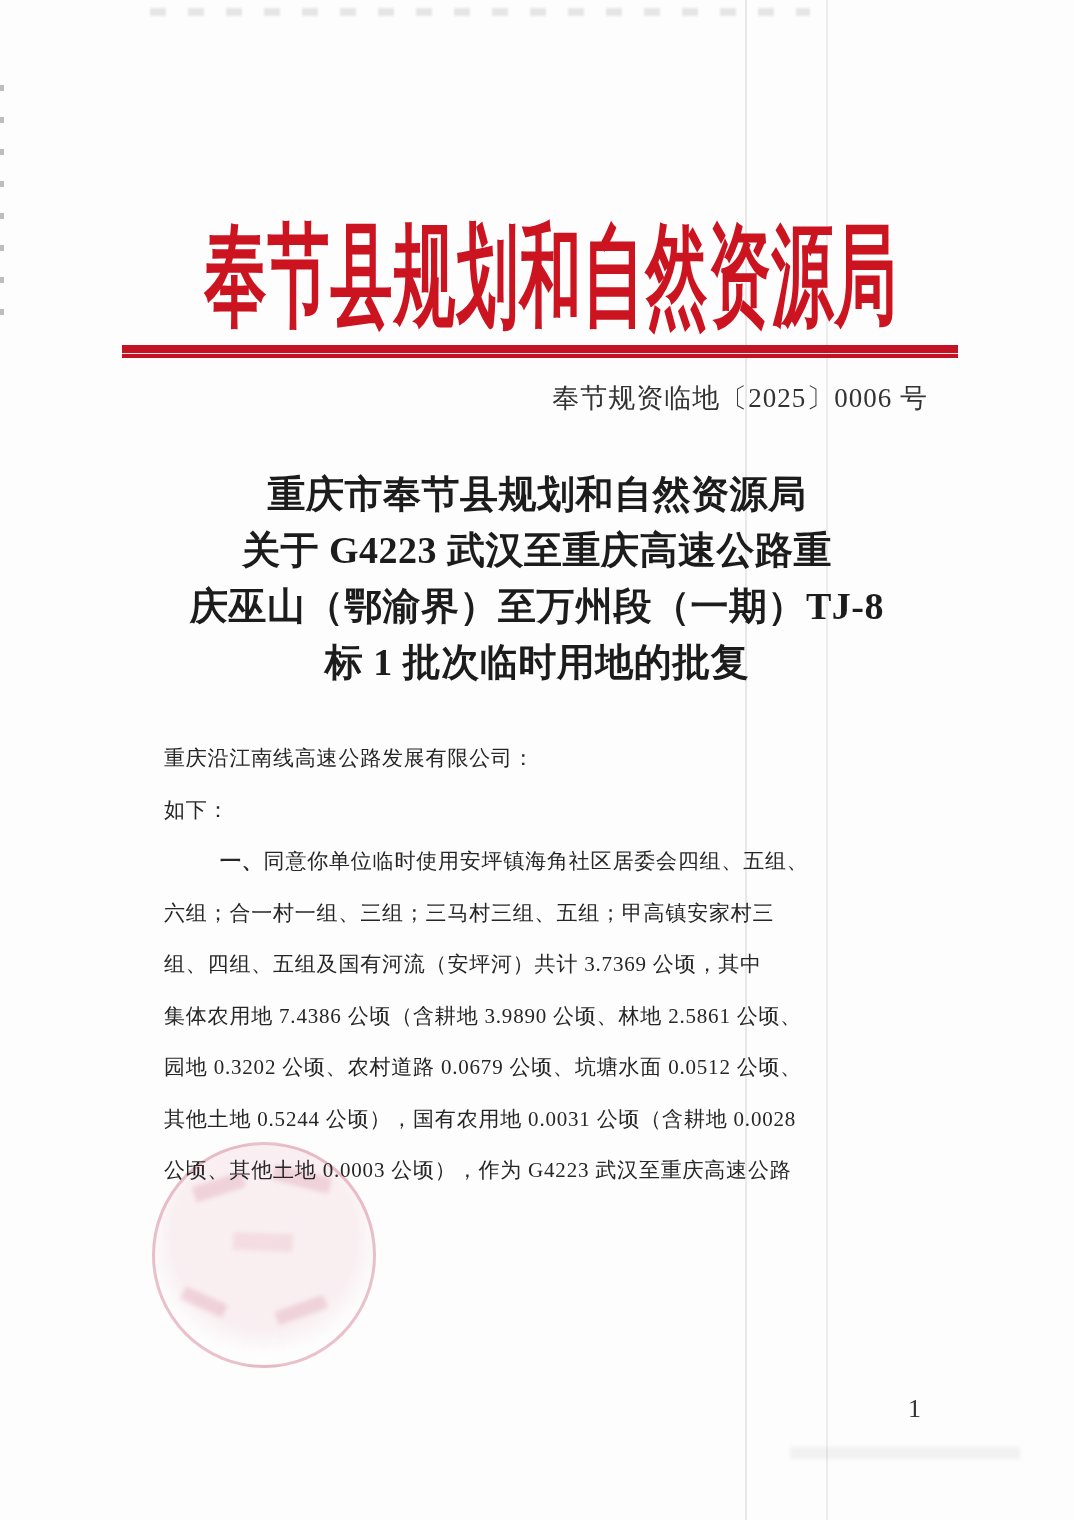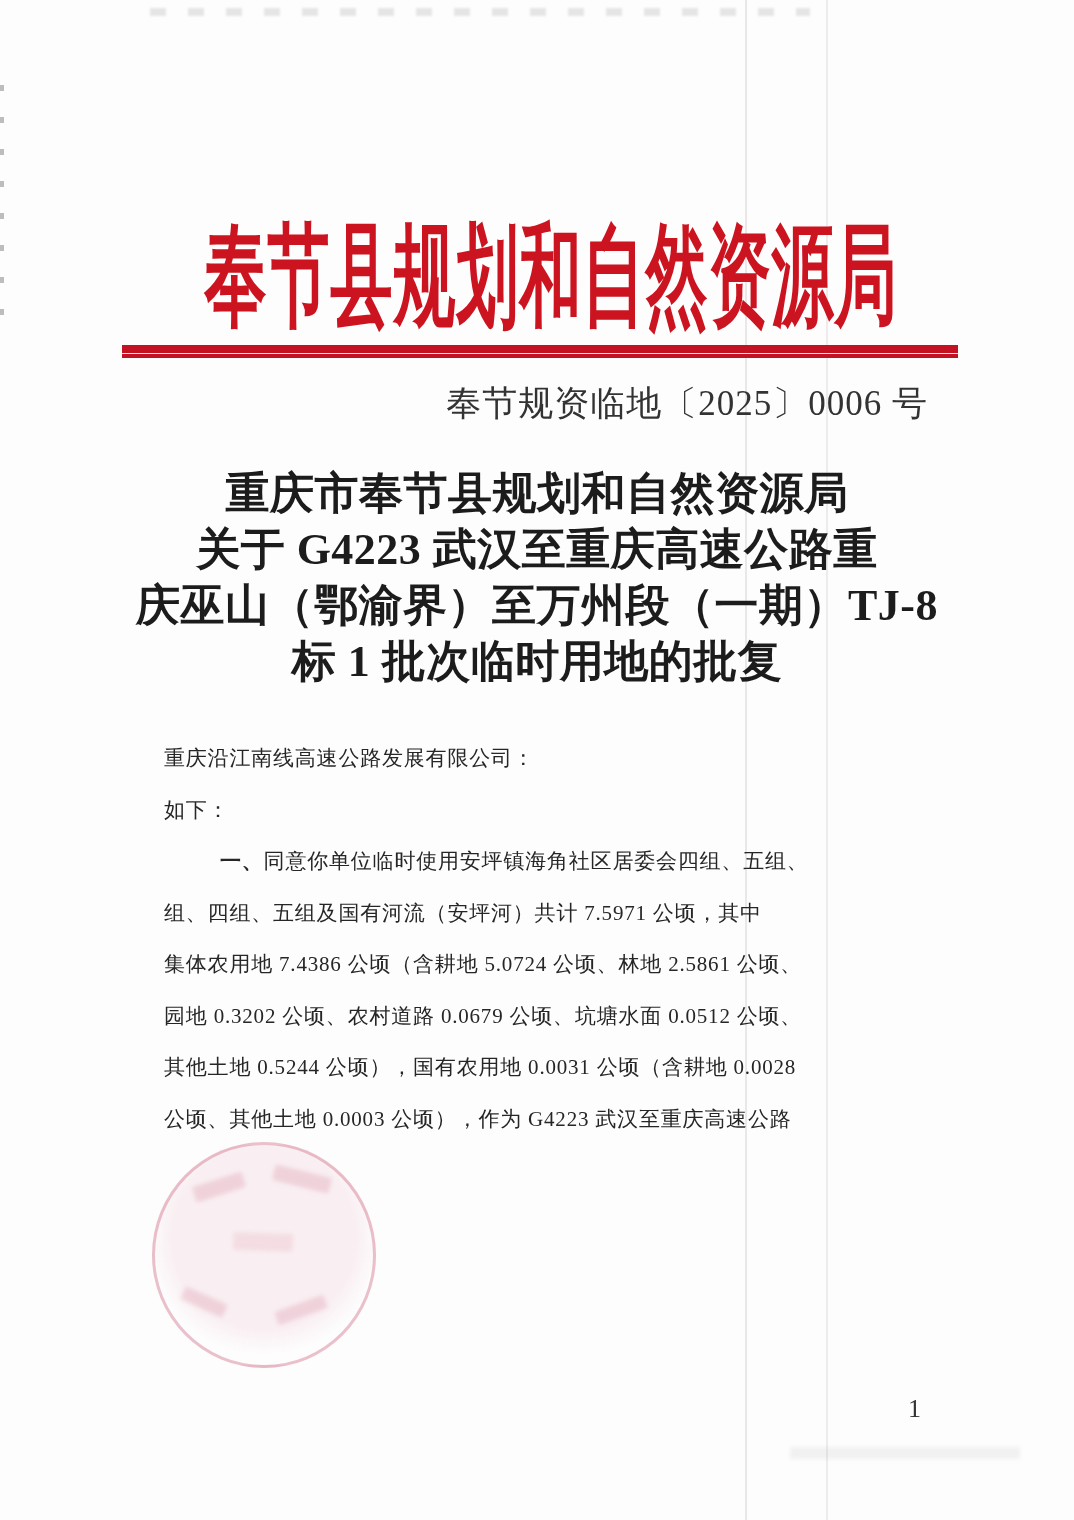"奉节规资临地〔2025〕0006 号" .doc-number { font-size: 35px -> 27px }
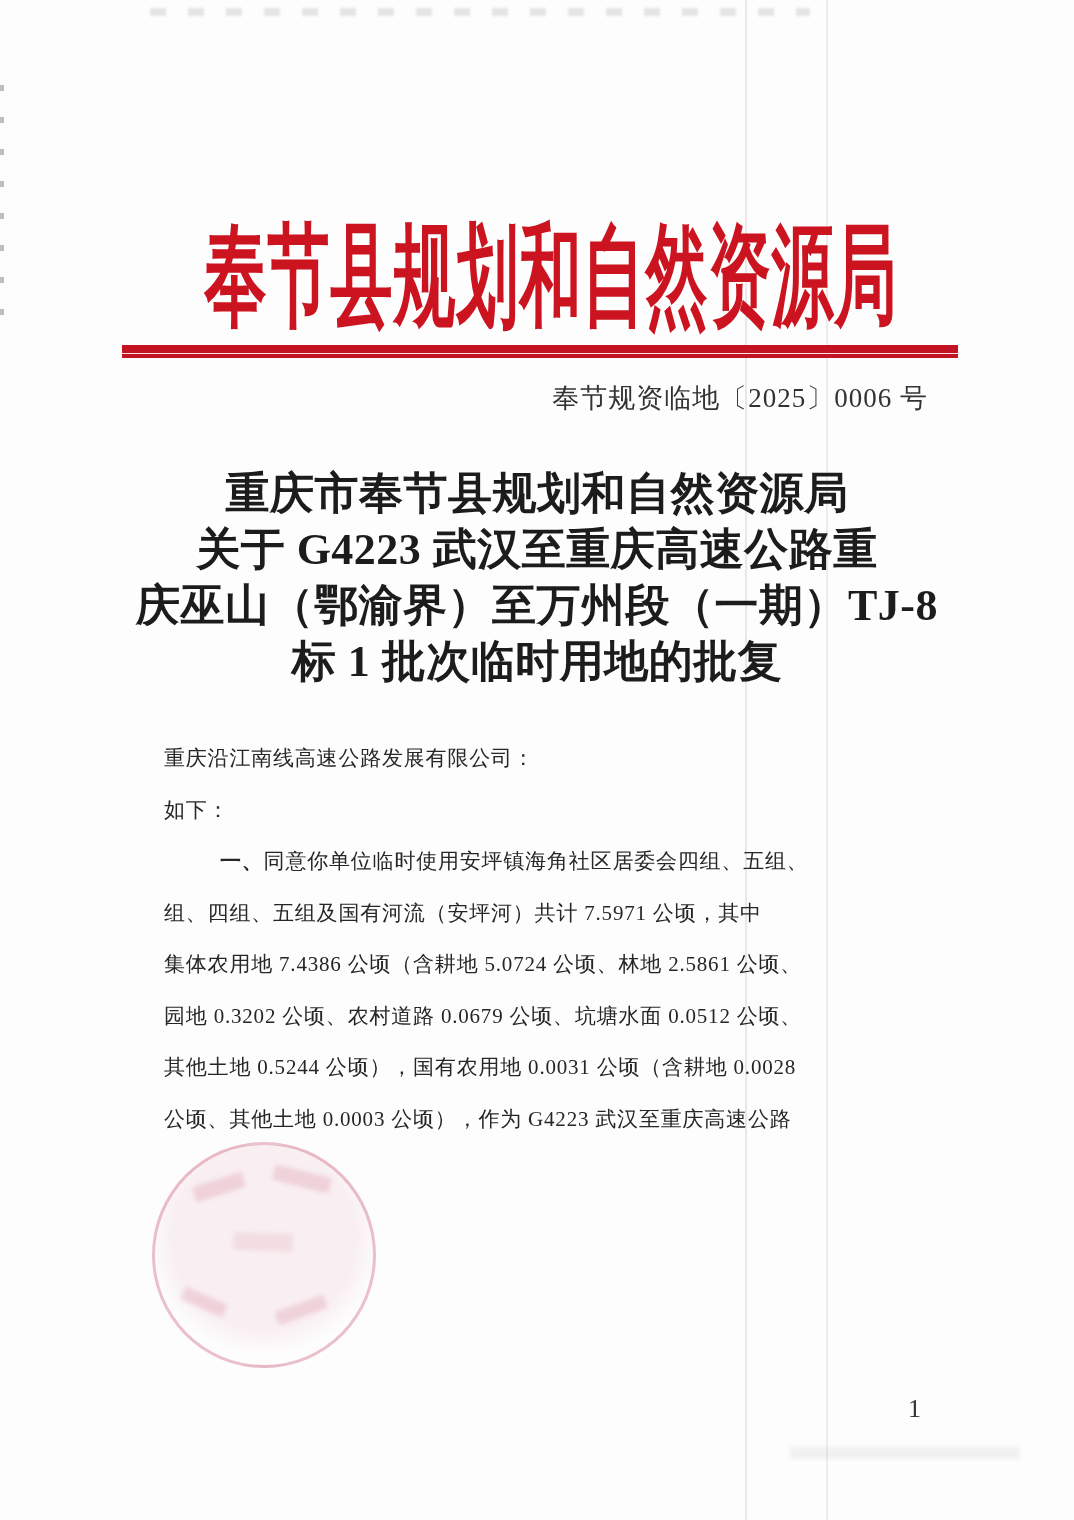"重庆市奉节县规划和自然资源局" .doc-title { font-size: 44px -> 38px }
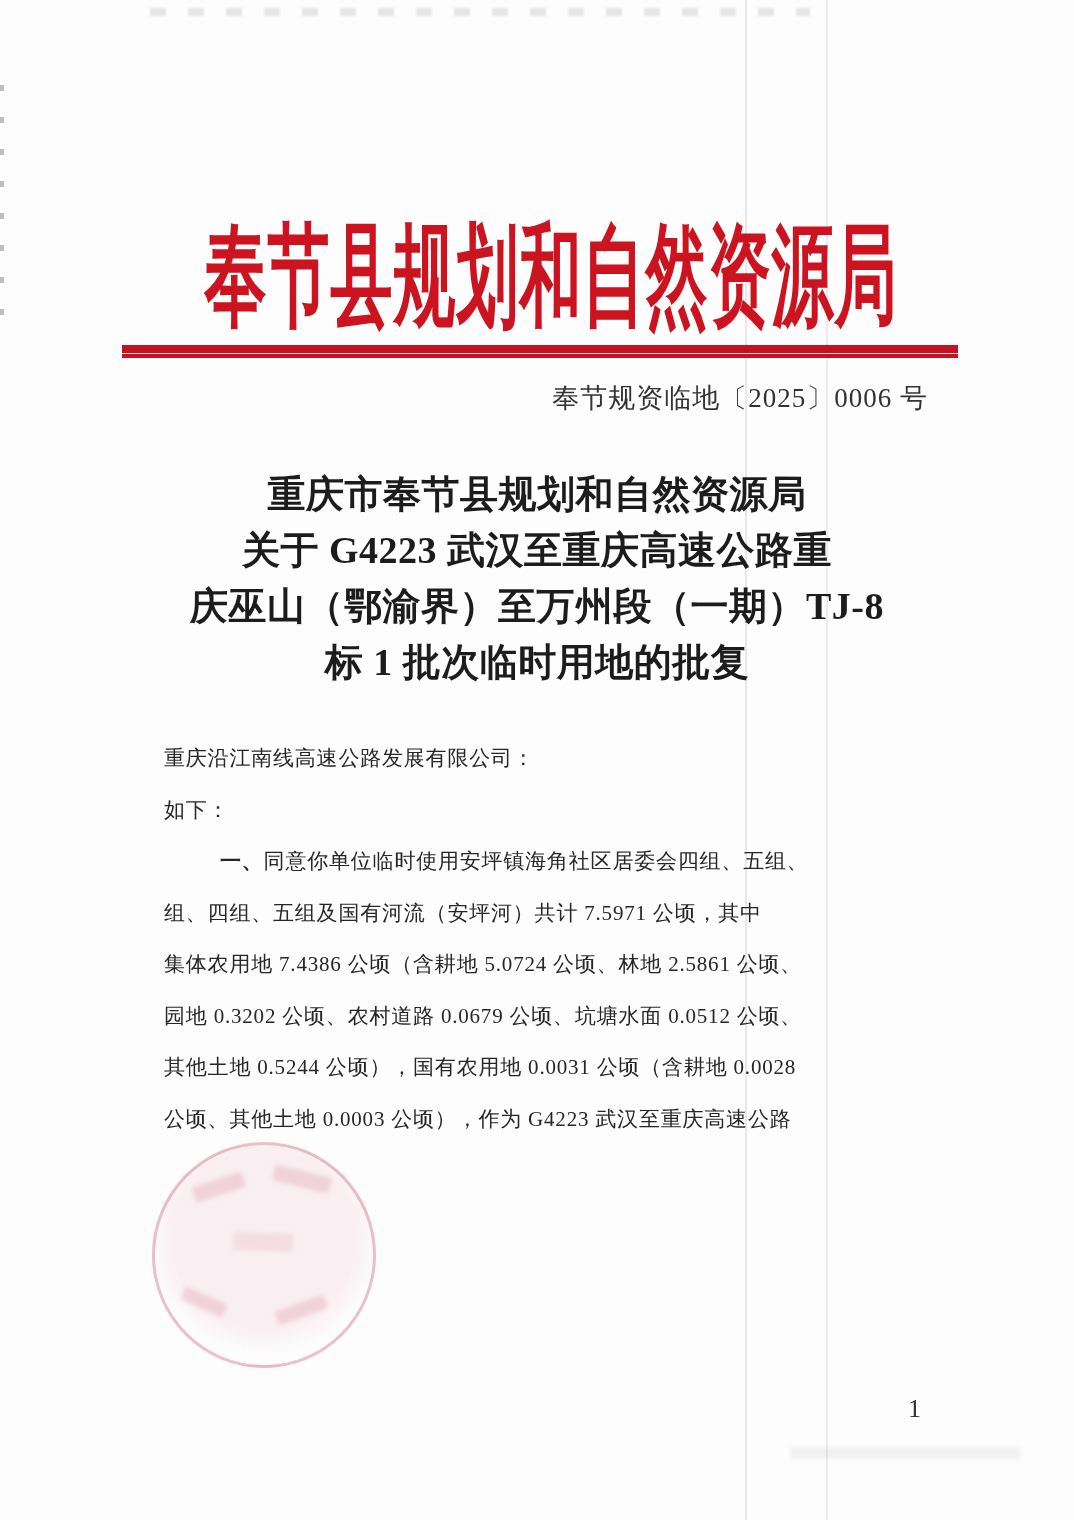"六组；合一村一组、三组；三马村三组、五组；甲高镇安家村三" div.line { html: none -> <div>六组；合一村一组、三组；三马村三组、五组；甲高镇安家村三</div> }
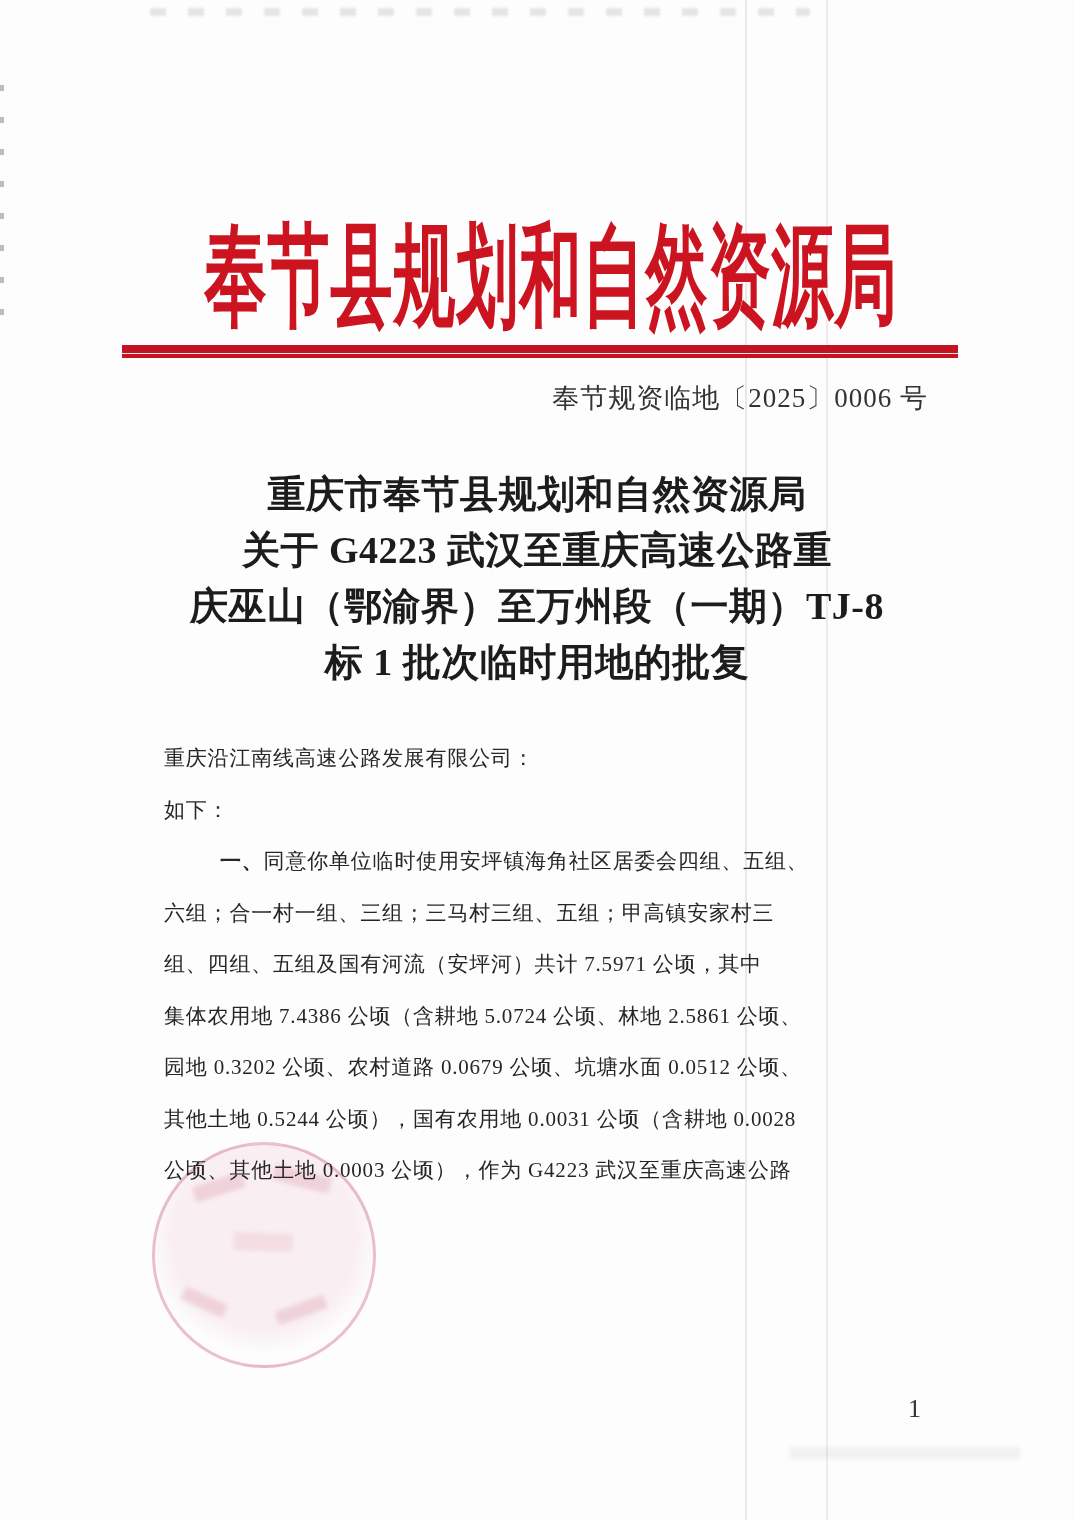"组、四组、五组及国有河流（安坪河）共计 7.5971 公顷，其中" div.line { text: 7.5971 -> 3.7369 }
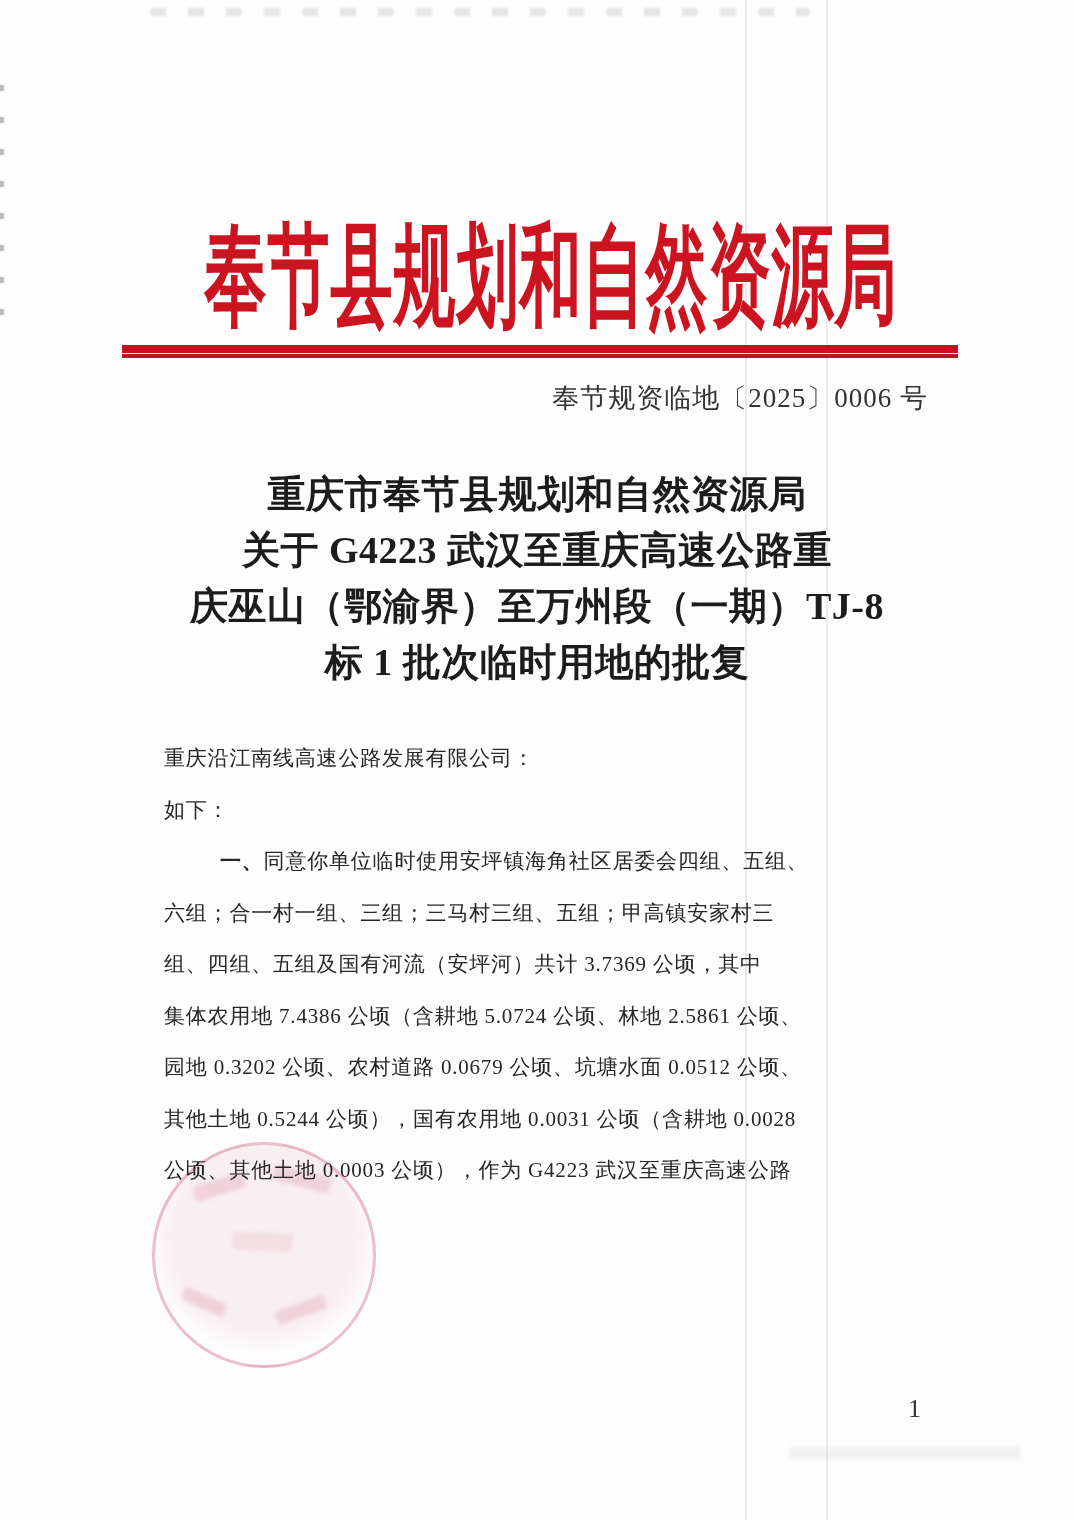"集体农用地 7.4386 公顷（含耕地 5.0724 公顷、林地" div.line { text: 5.0724 -> 3.9890 }
